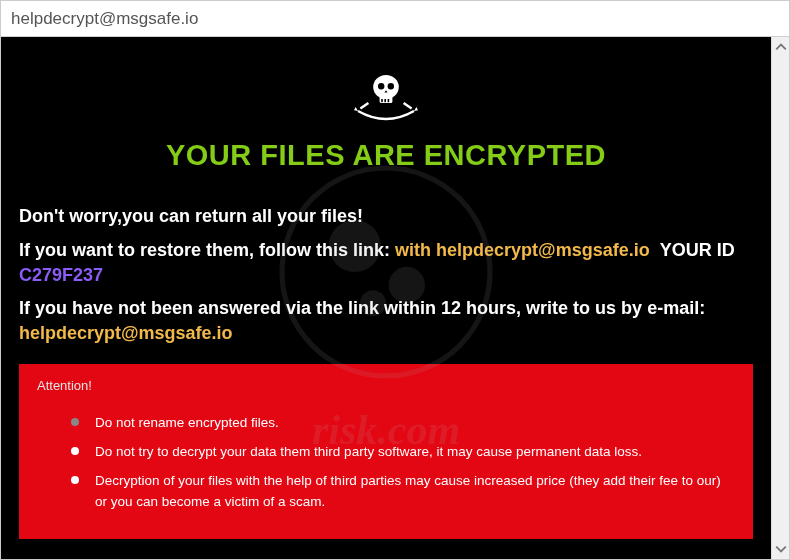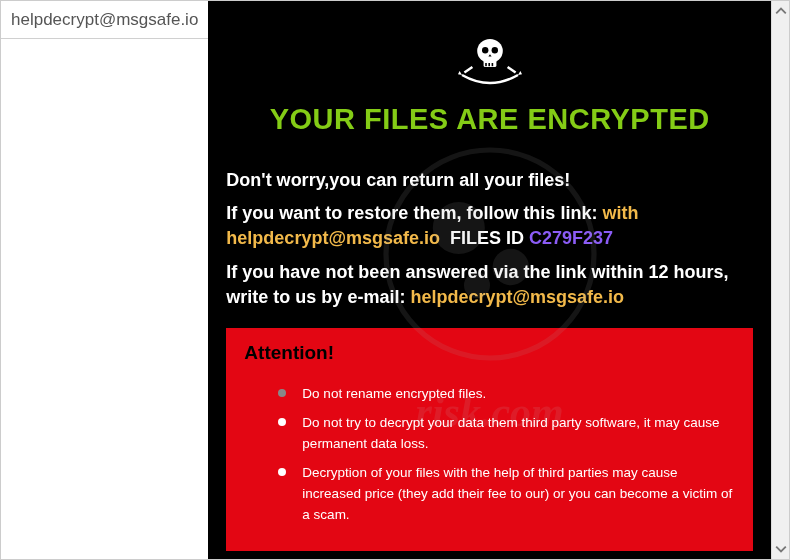"helpdecrypt@msgsafe.io" .window { flex-direction: row -> column }
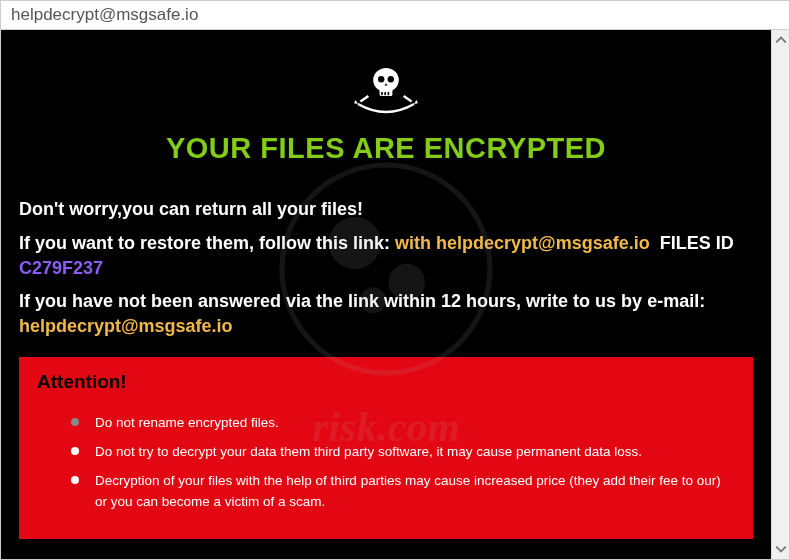"FILES ID" span { text: FILES -> YOUR }
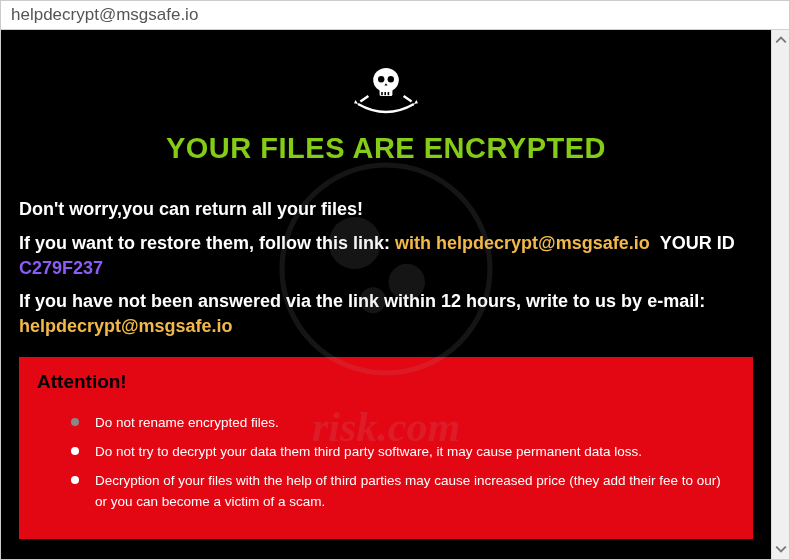"Attention!" .attention-title { color: #000000 -> #e5e5e5; font-size: 19px -> 13px; font-weight: bold -> normal }
